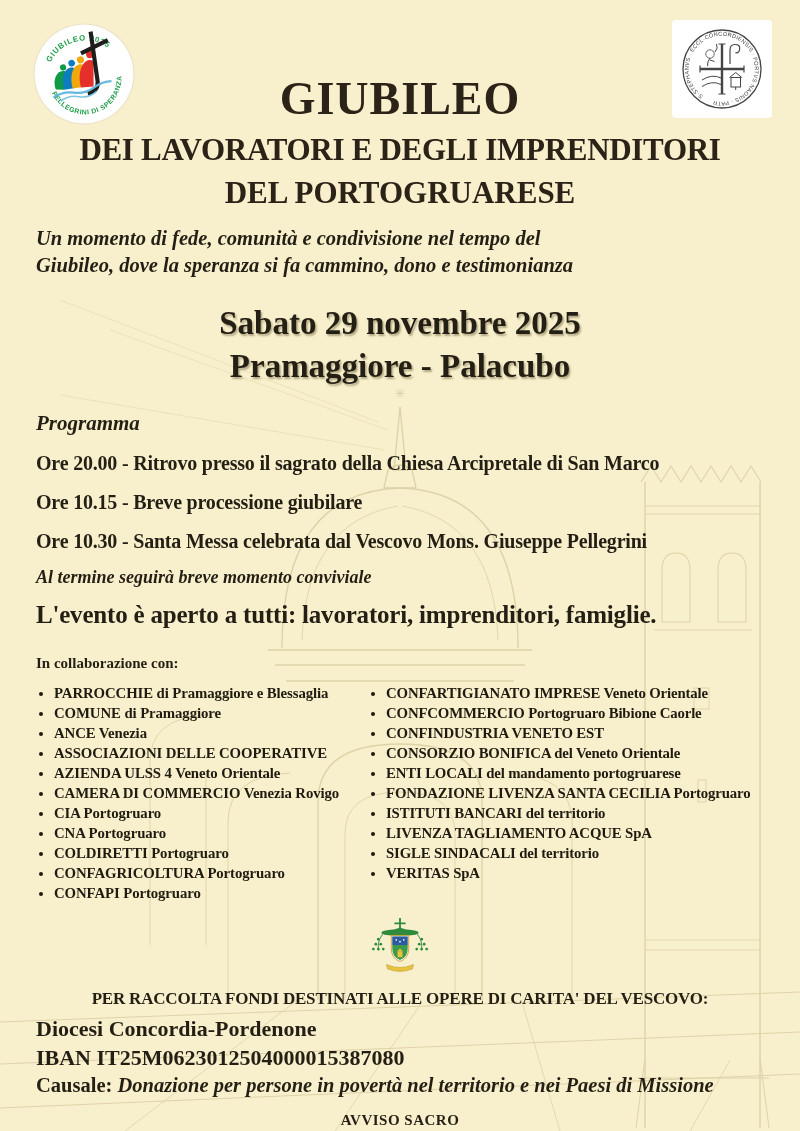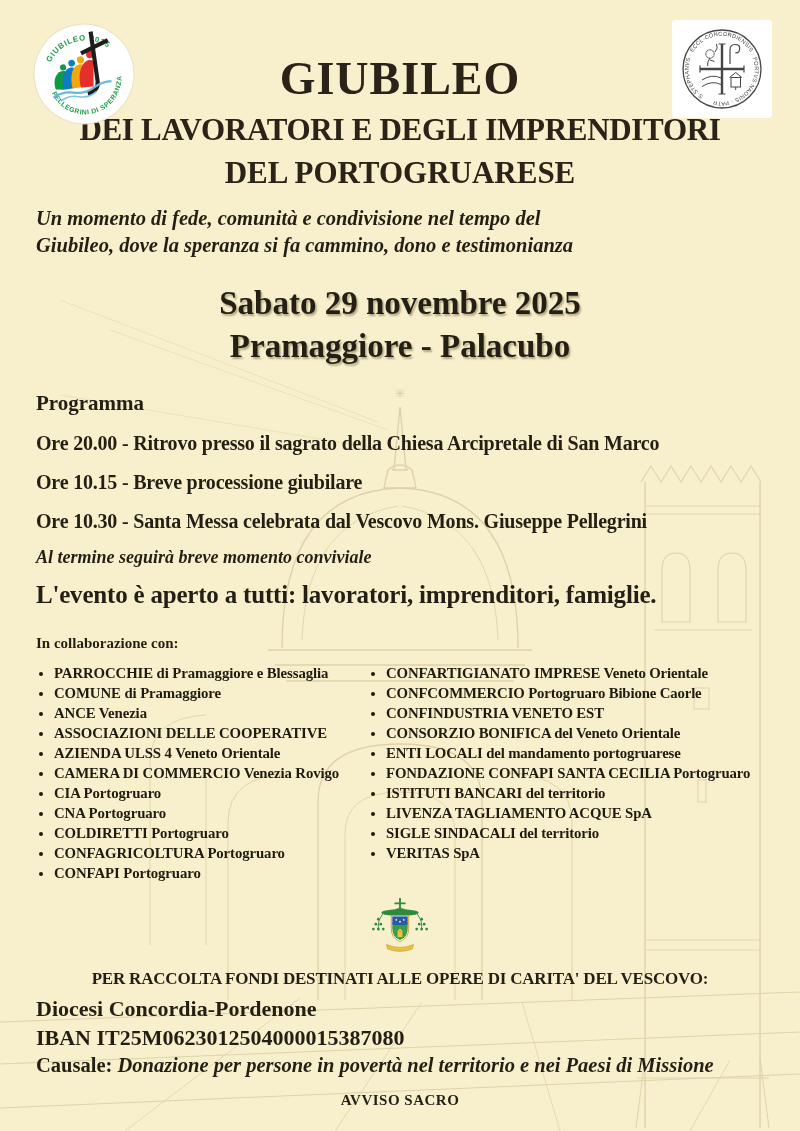"GIUBILEO" .title1 { padding-top: 54px -> 74px }
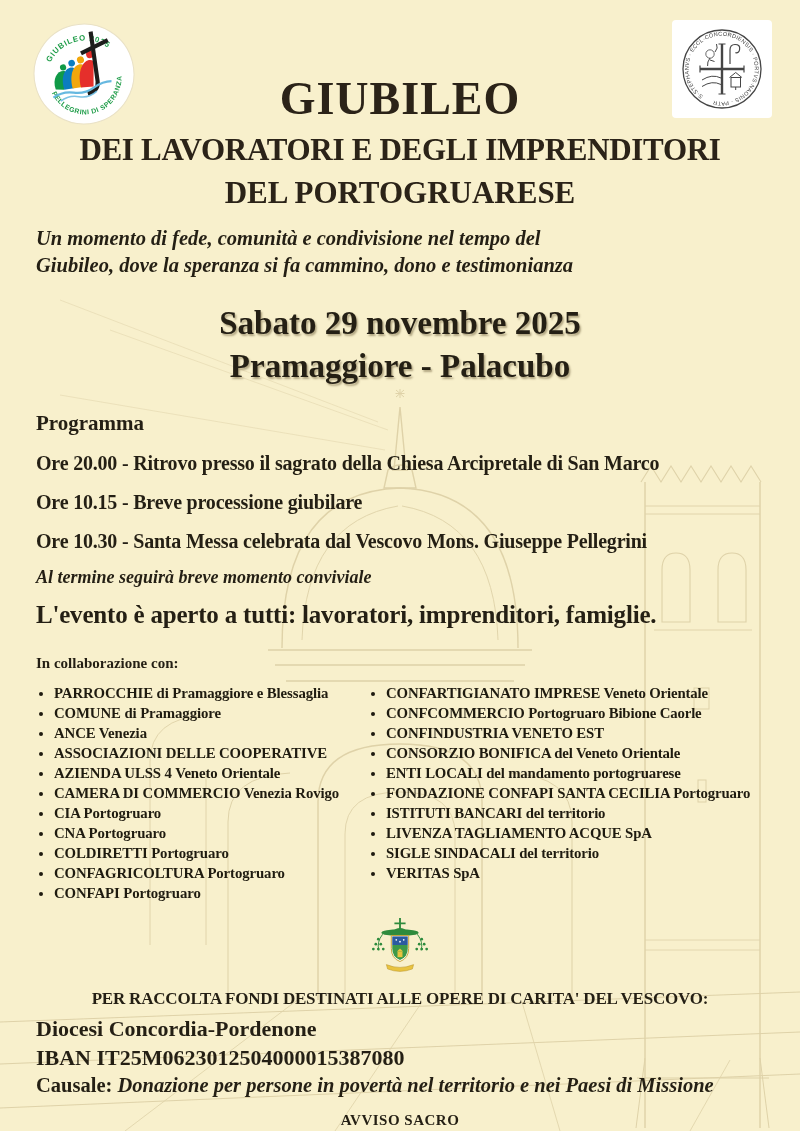"Programma" .program-heading { font-style: none -> italic }
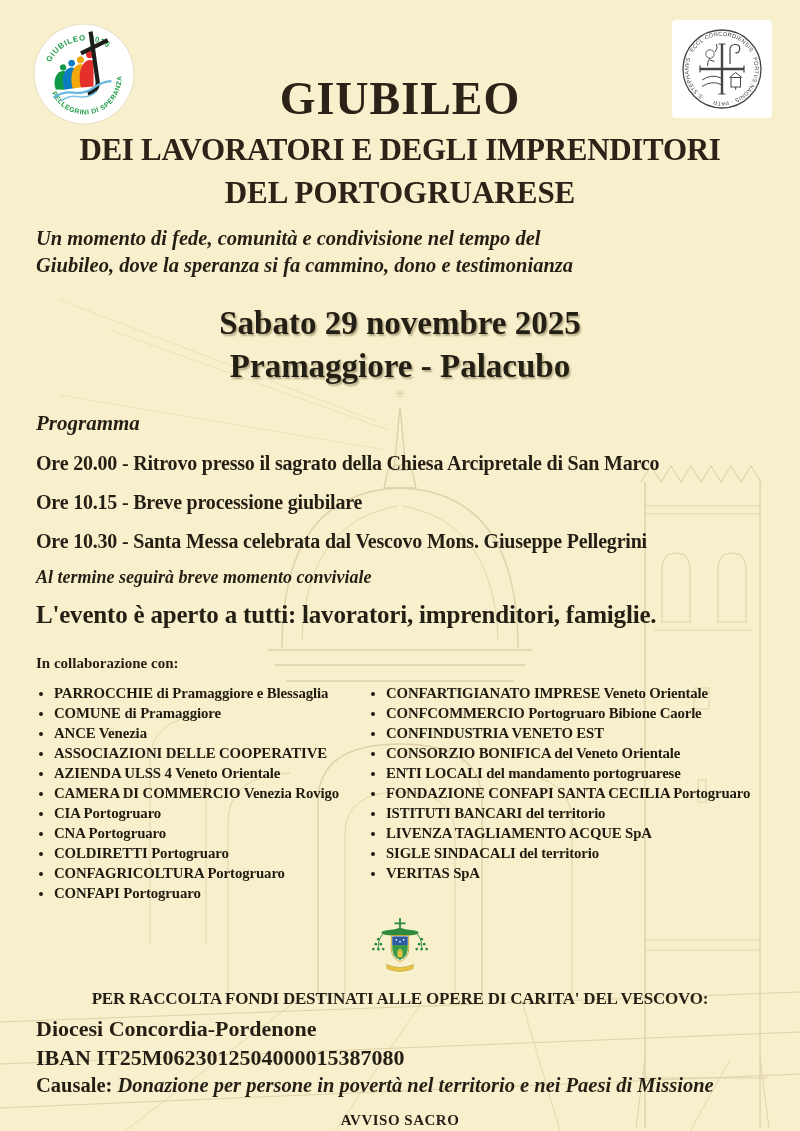"FONDAZIONE CONFAPI SANTA CECILIA" li { text: CONFAPI -> LIVENZA }
